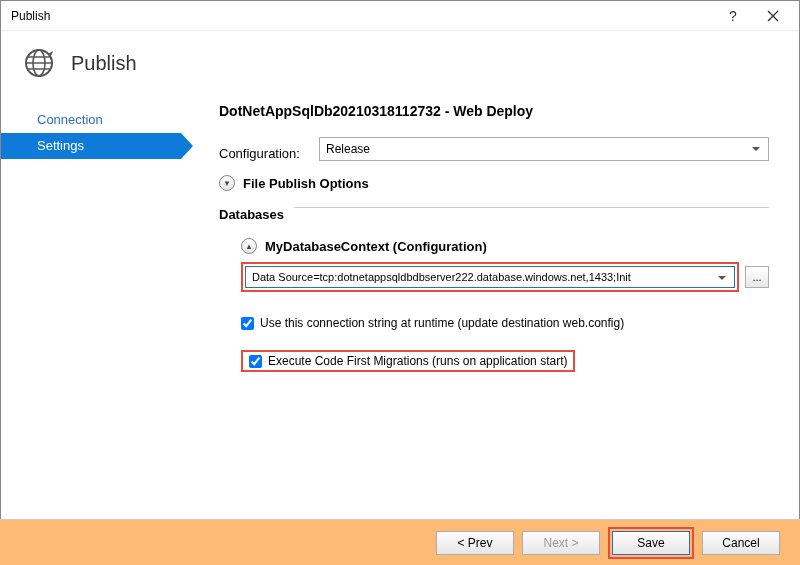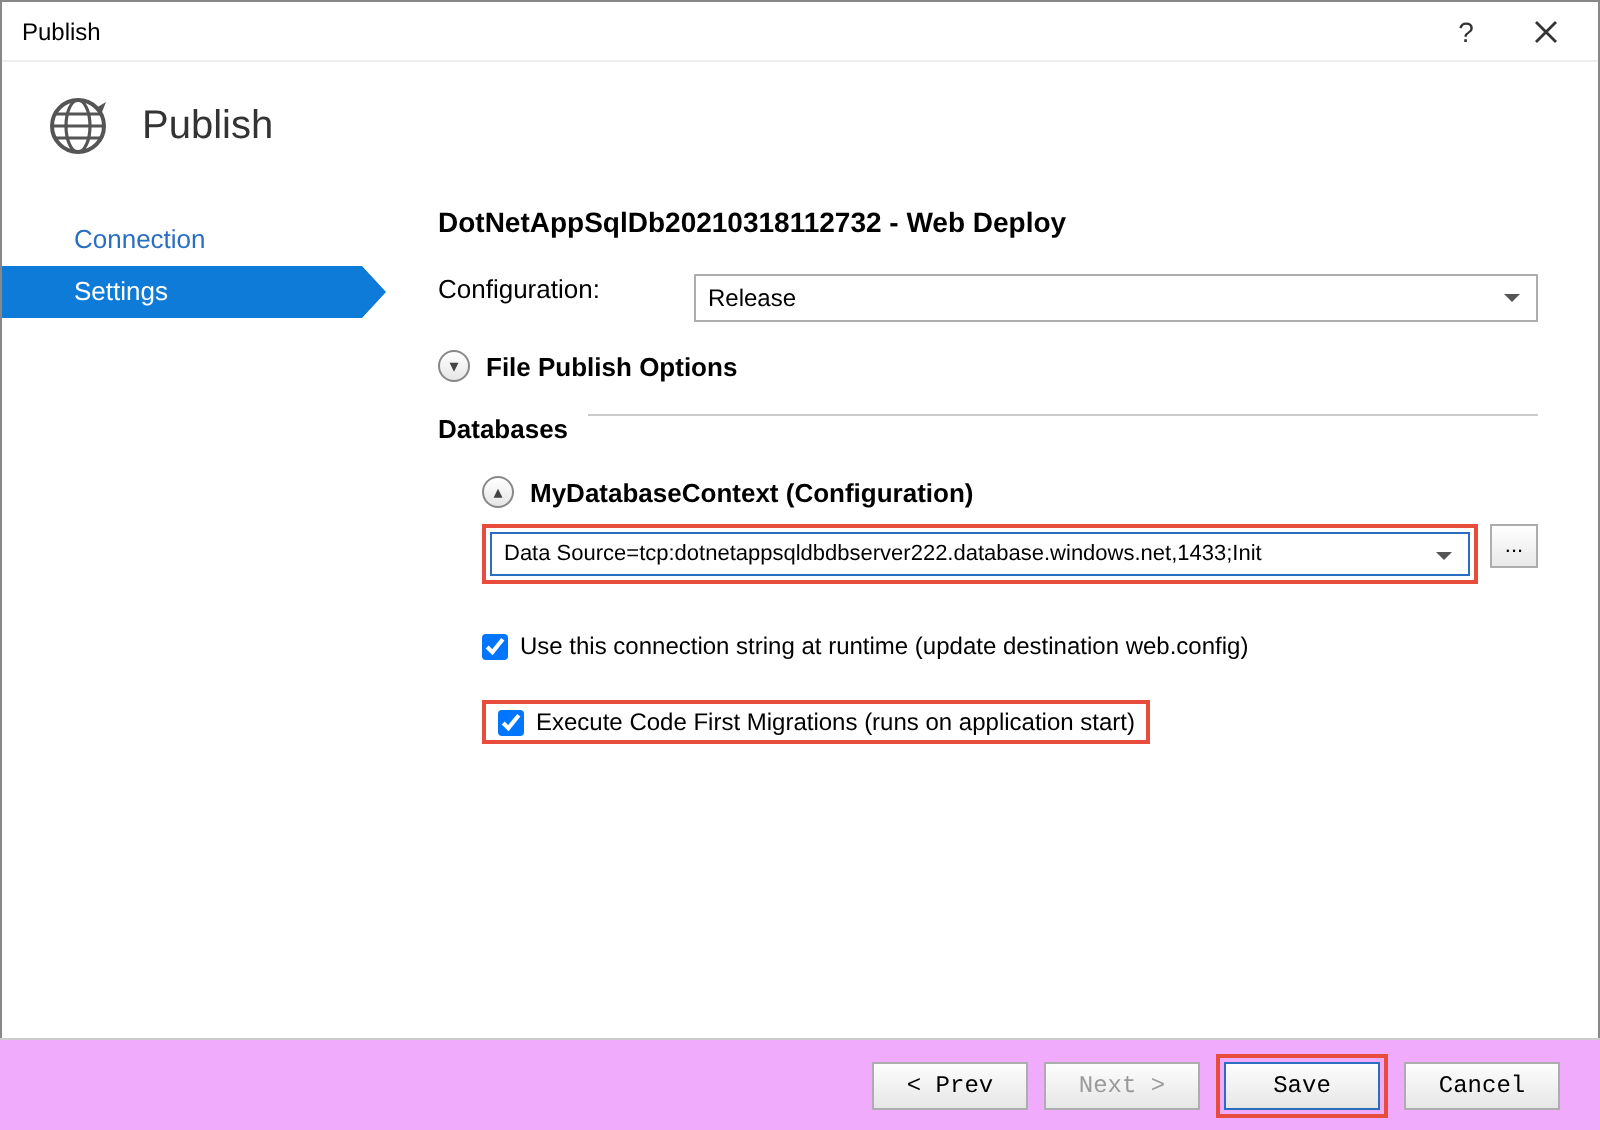"Configuration:" .row { align-items: flex-start -> flex-end; gap: 28px -> none }
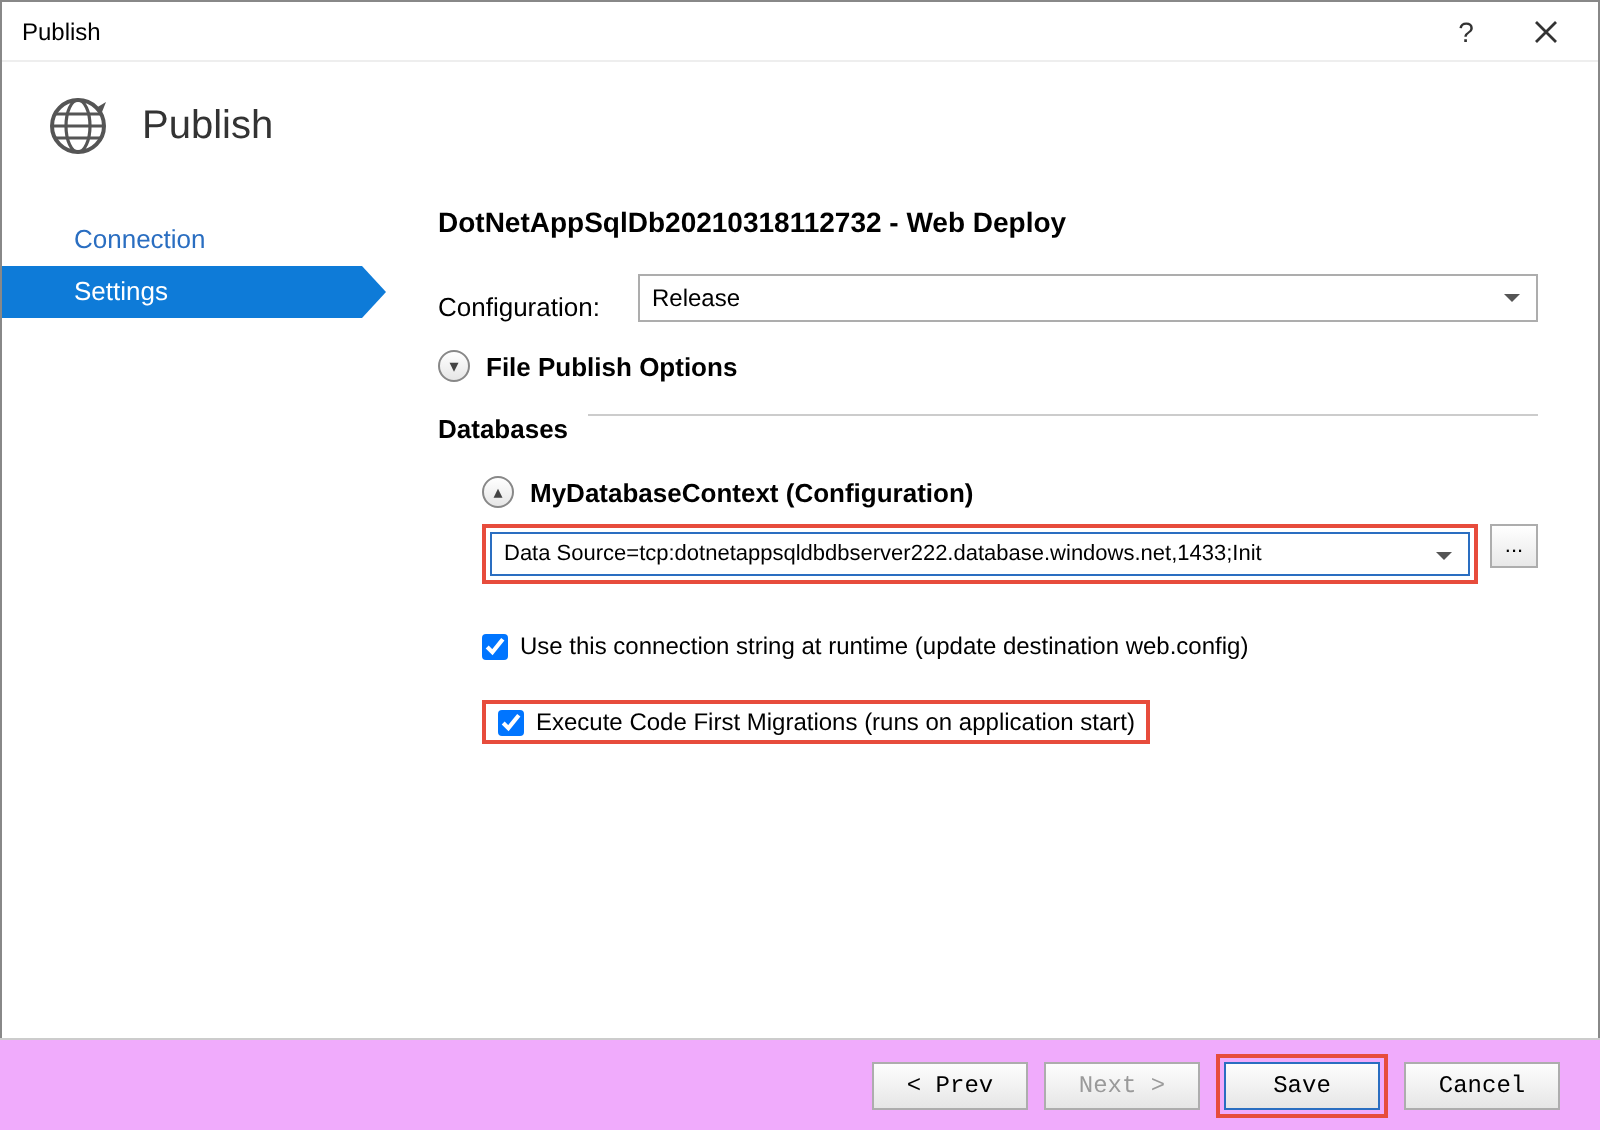"Data" .conn-row { align-items: none -> center }
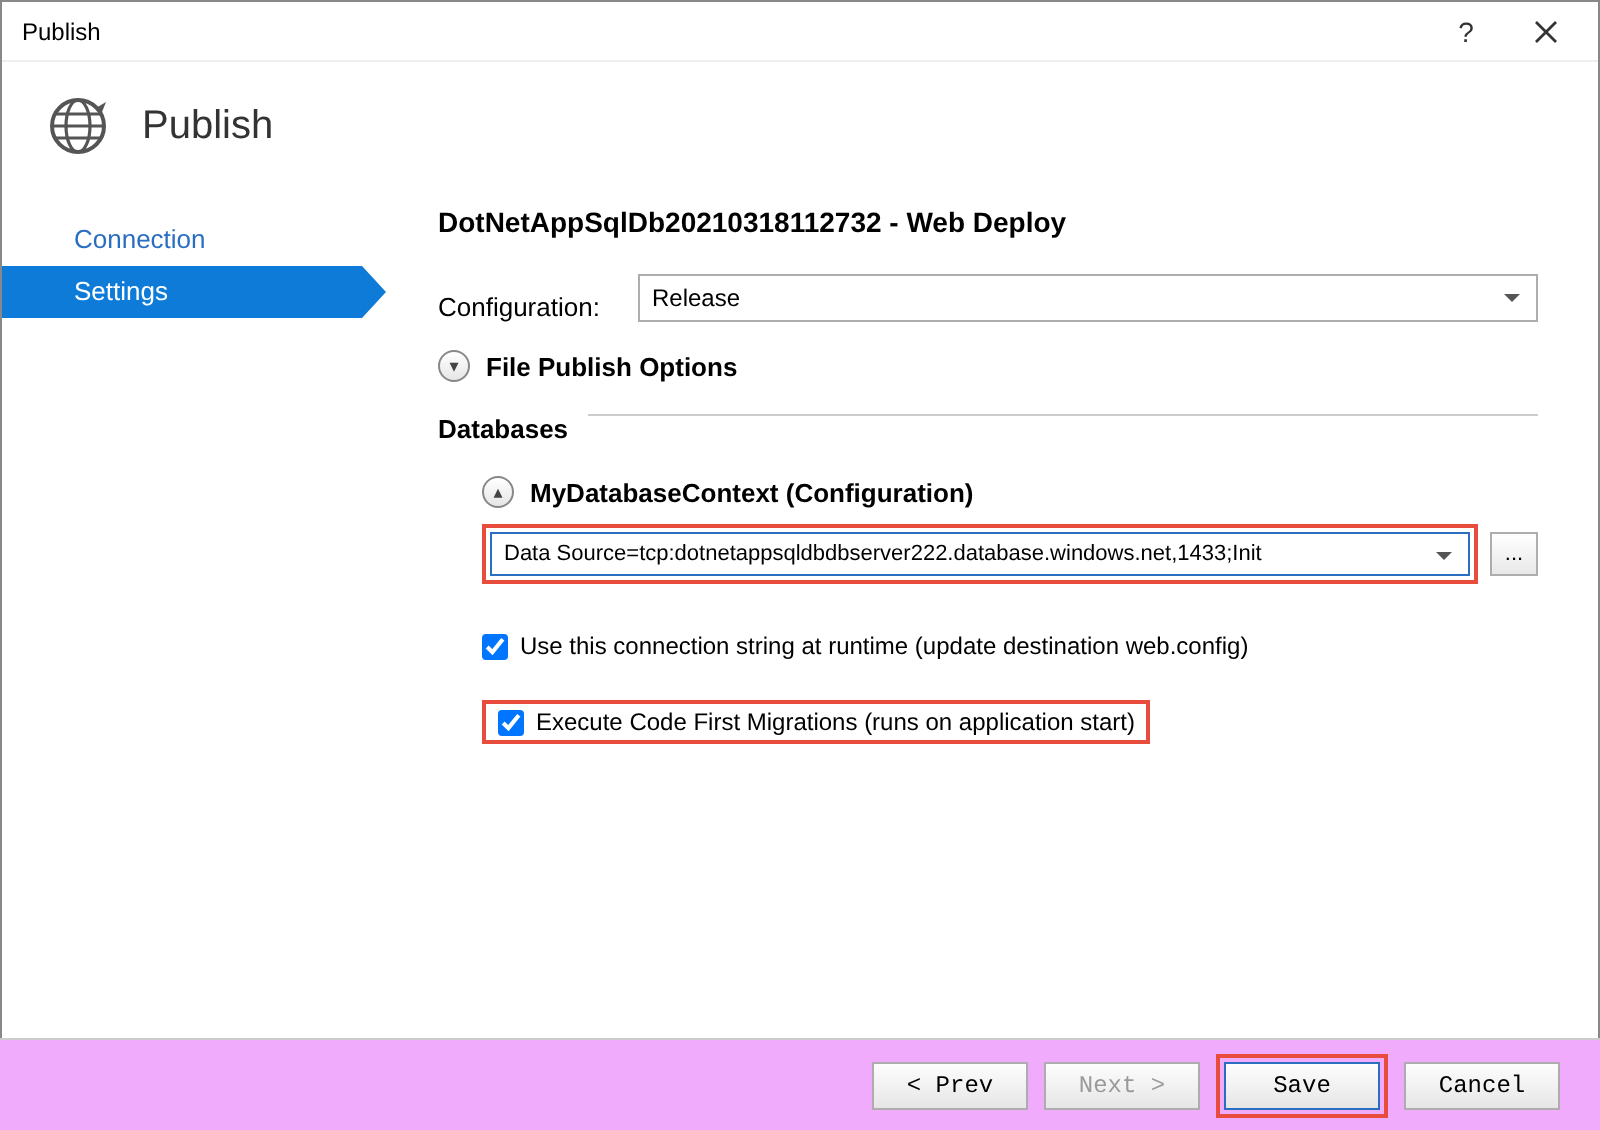"< Prev" .footer { background: #f0abfc -> #fdba74; font-family: Liberation Mono, monospace -> none }
